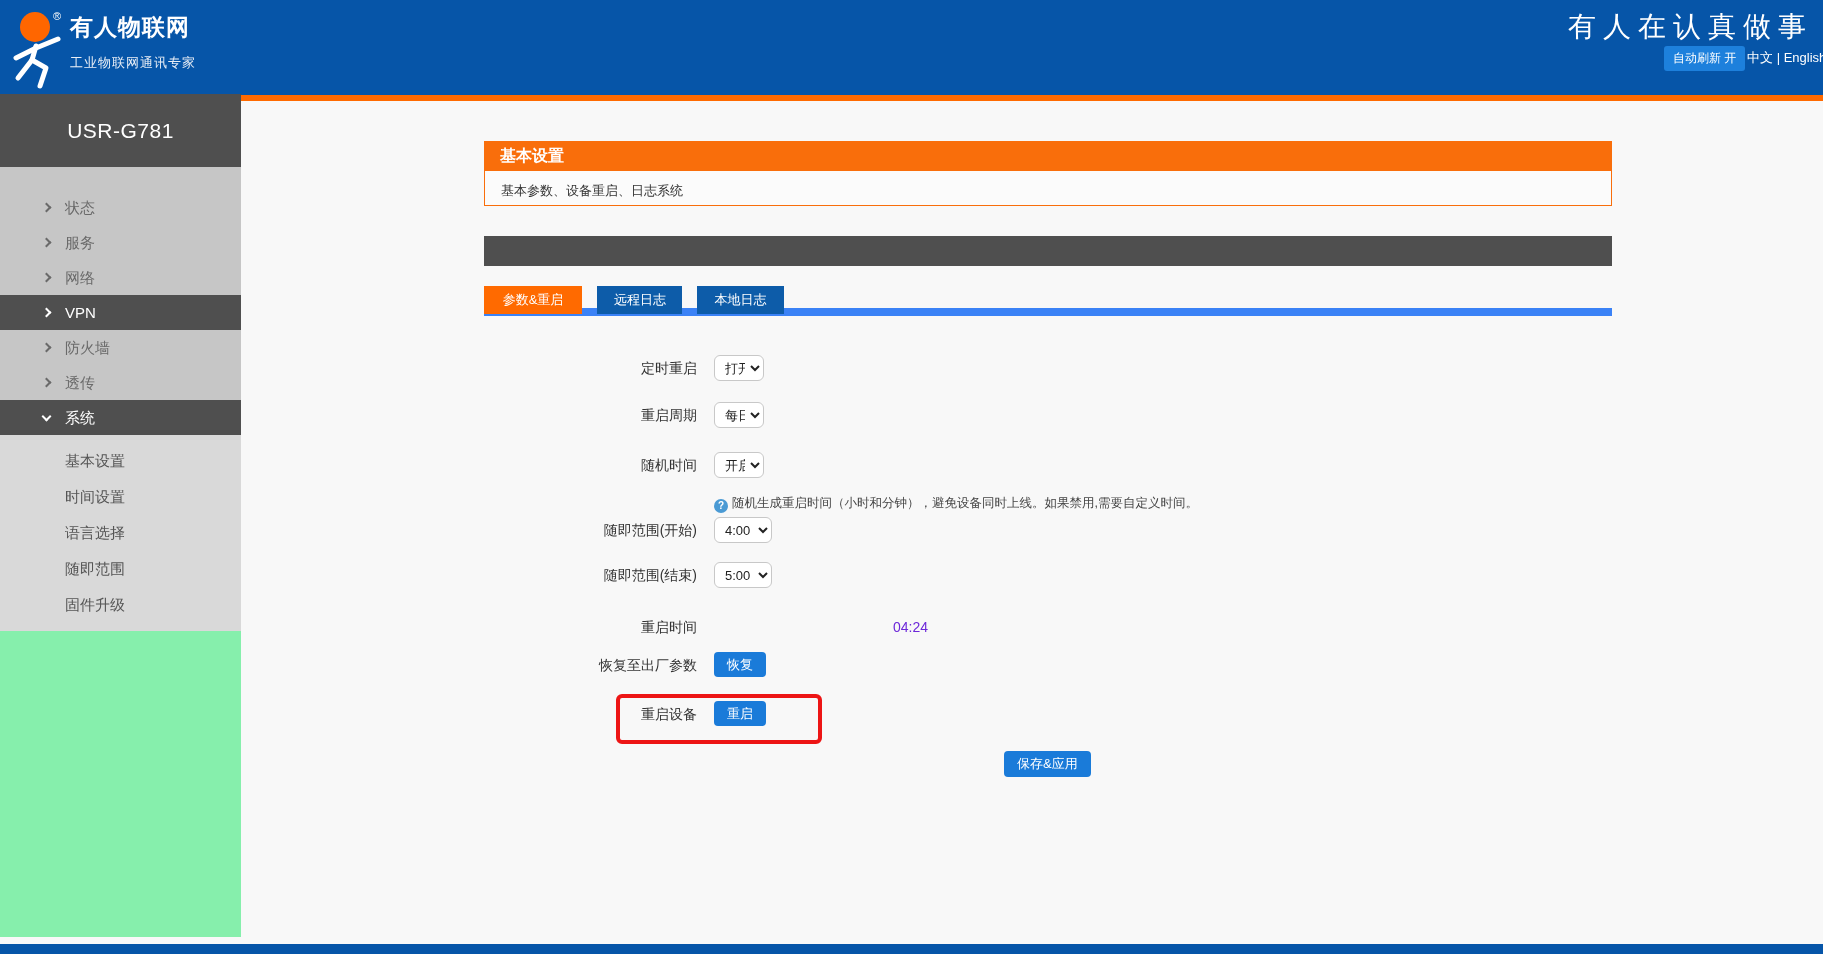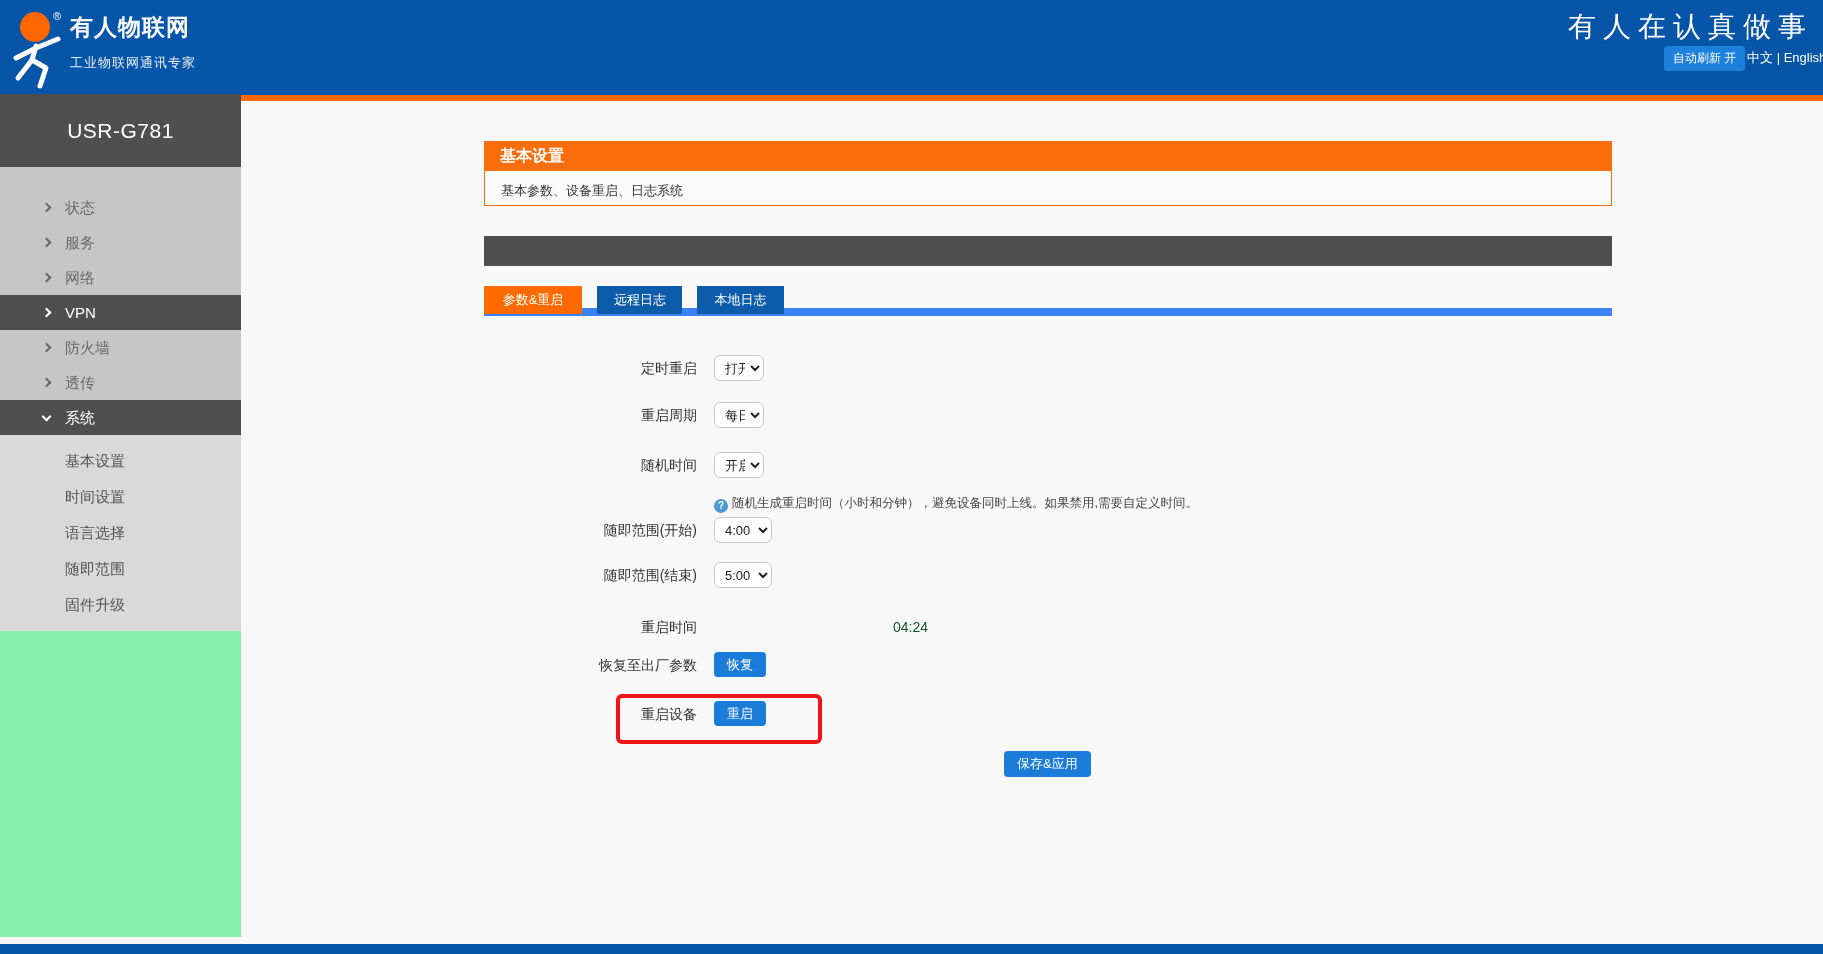"04:24" .static-val { color: #14532d -> #6d28d9 }
